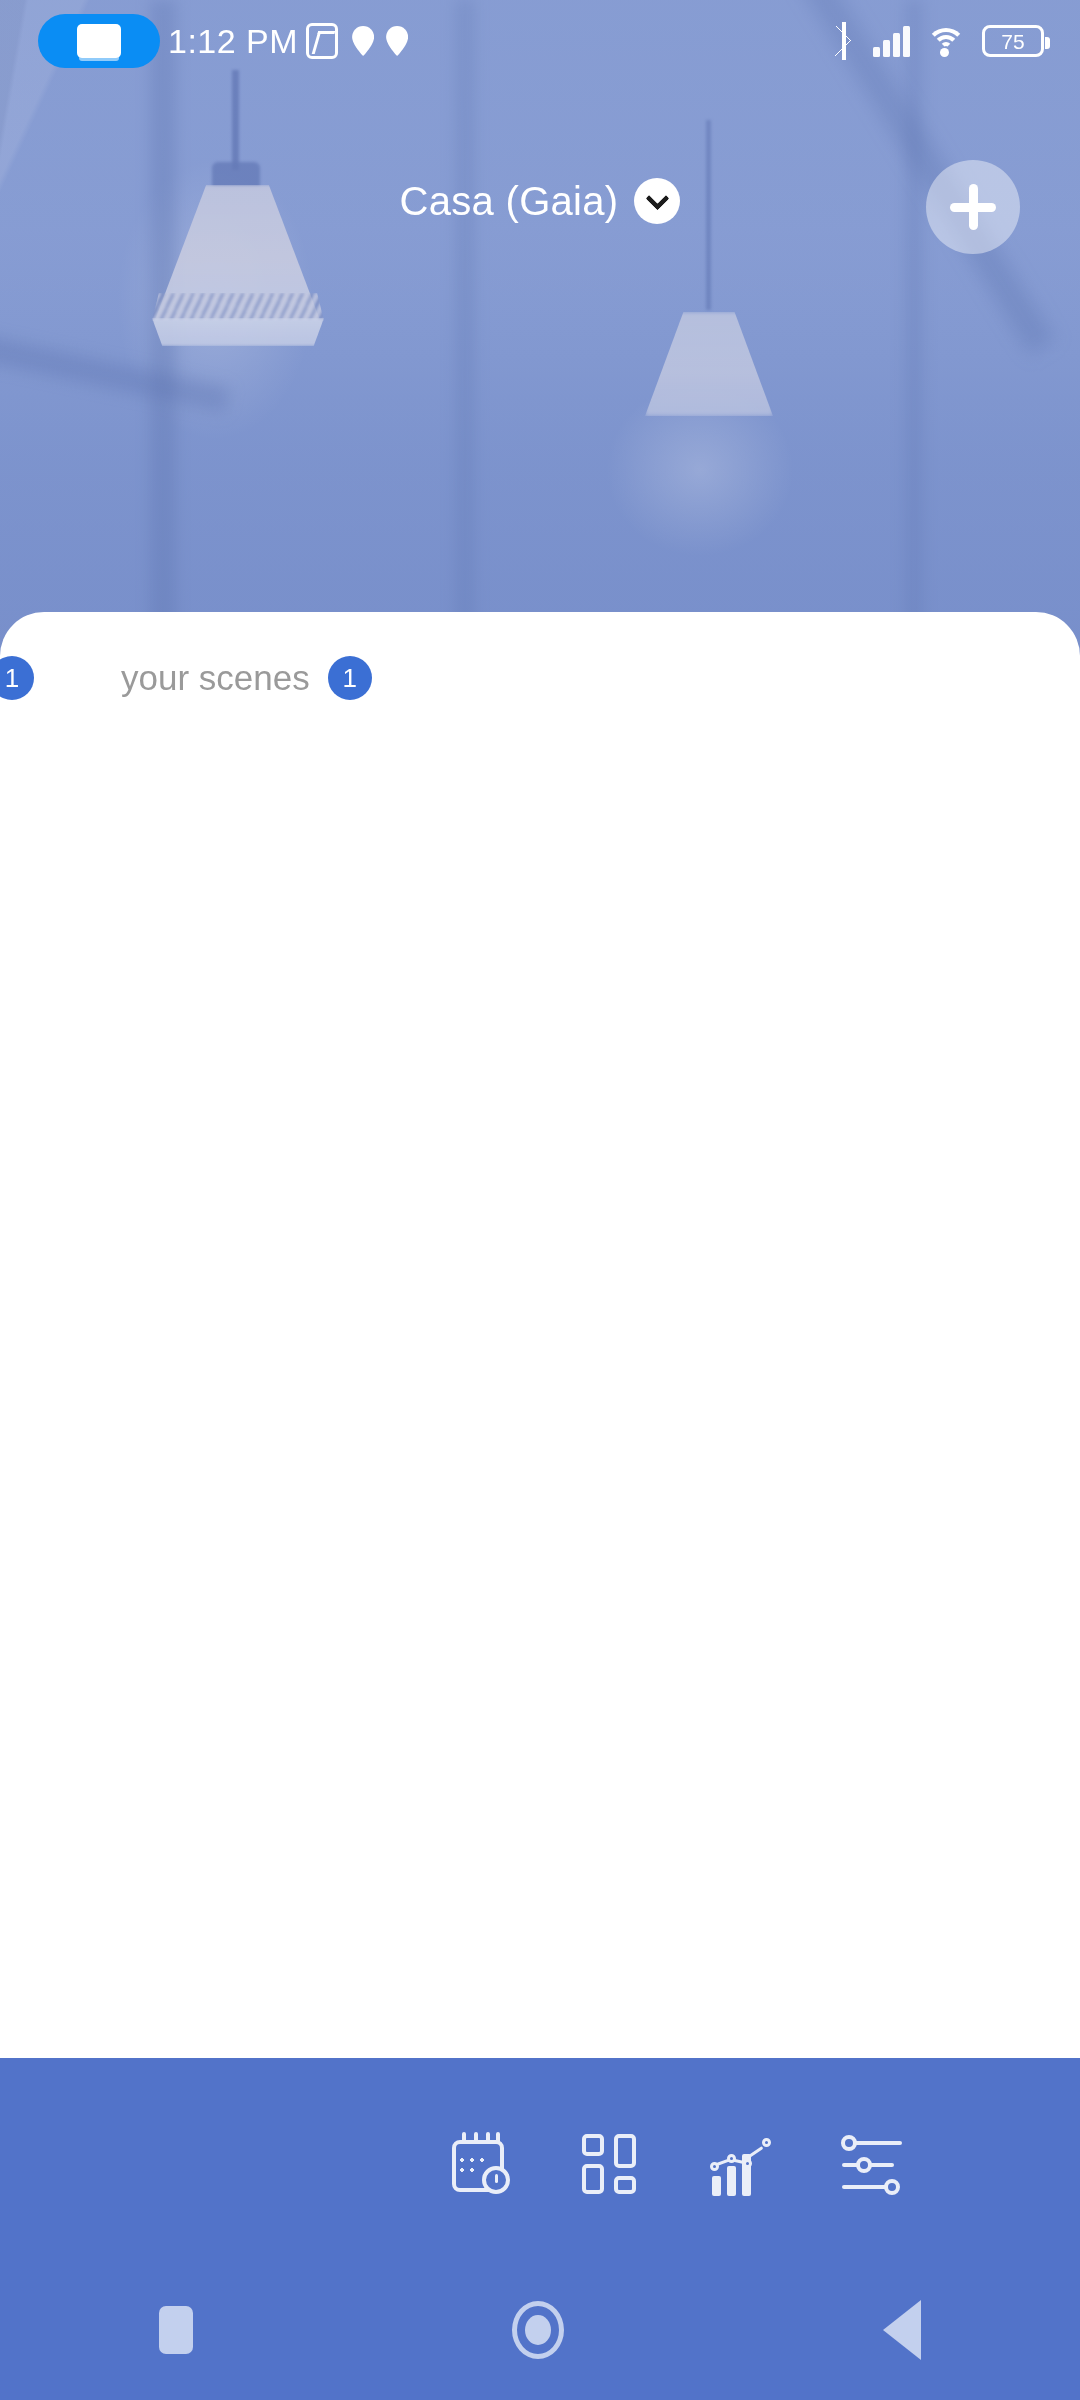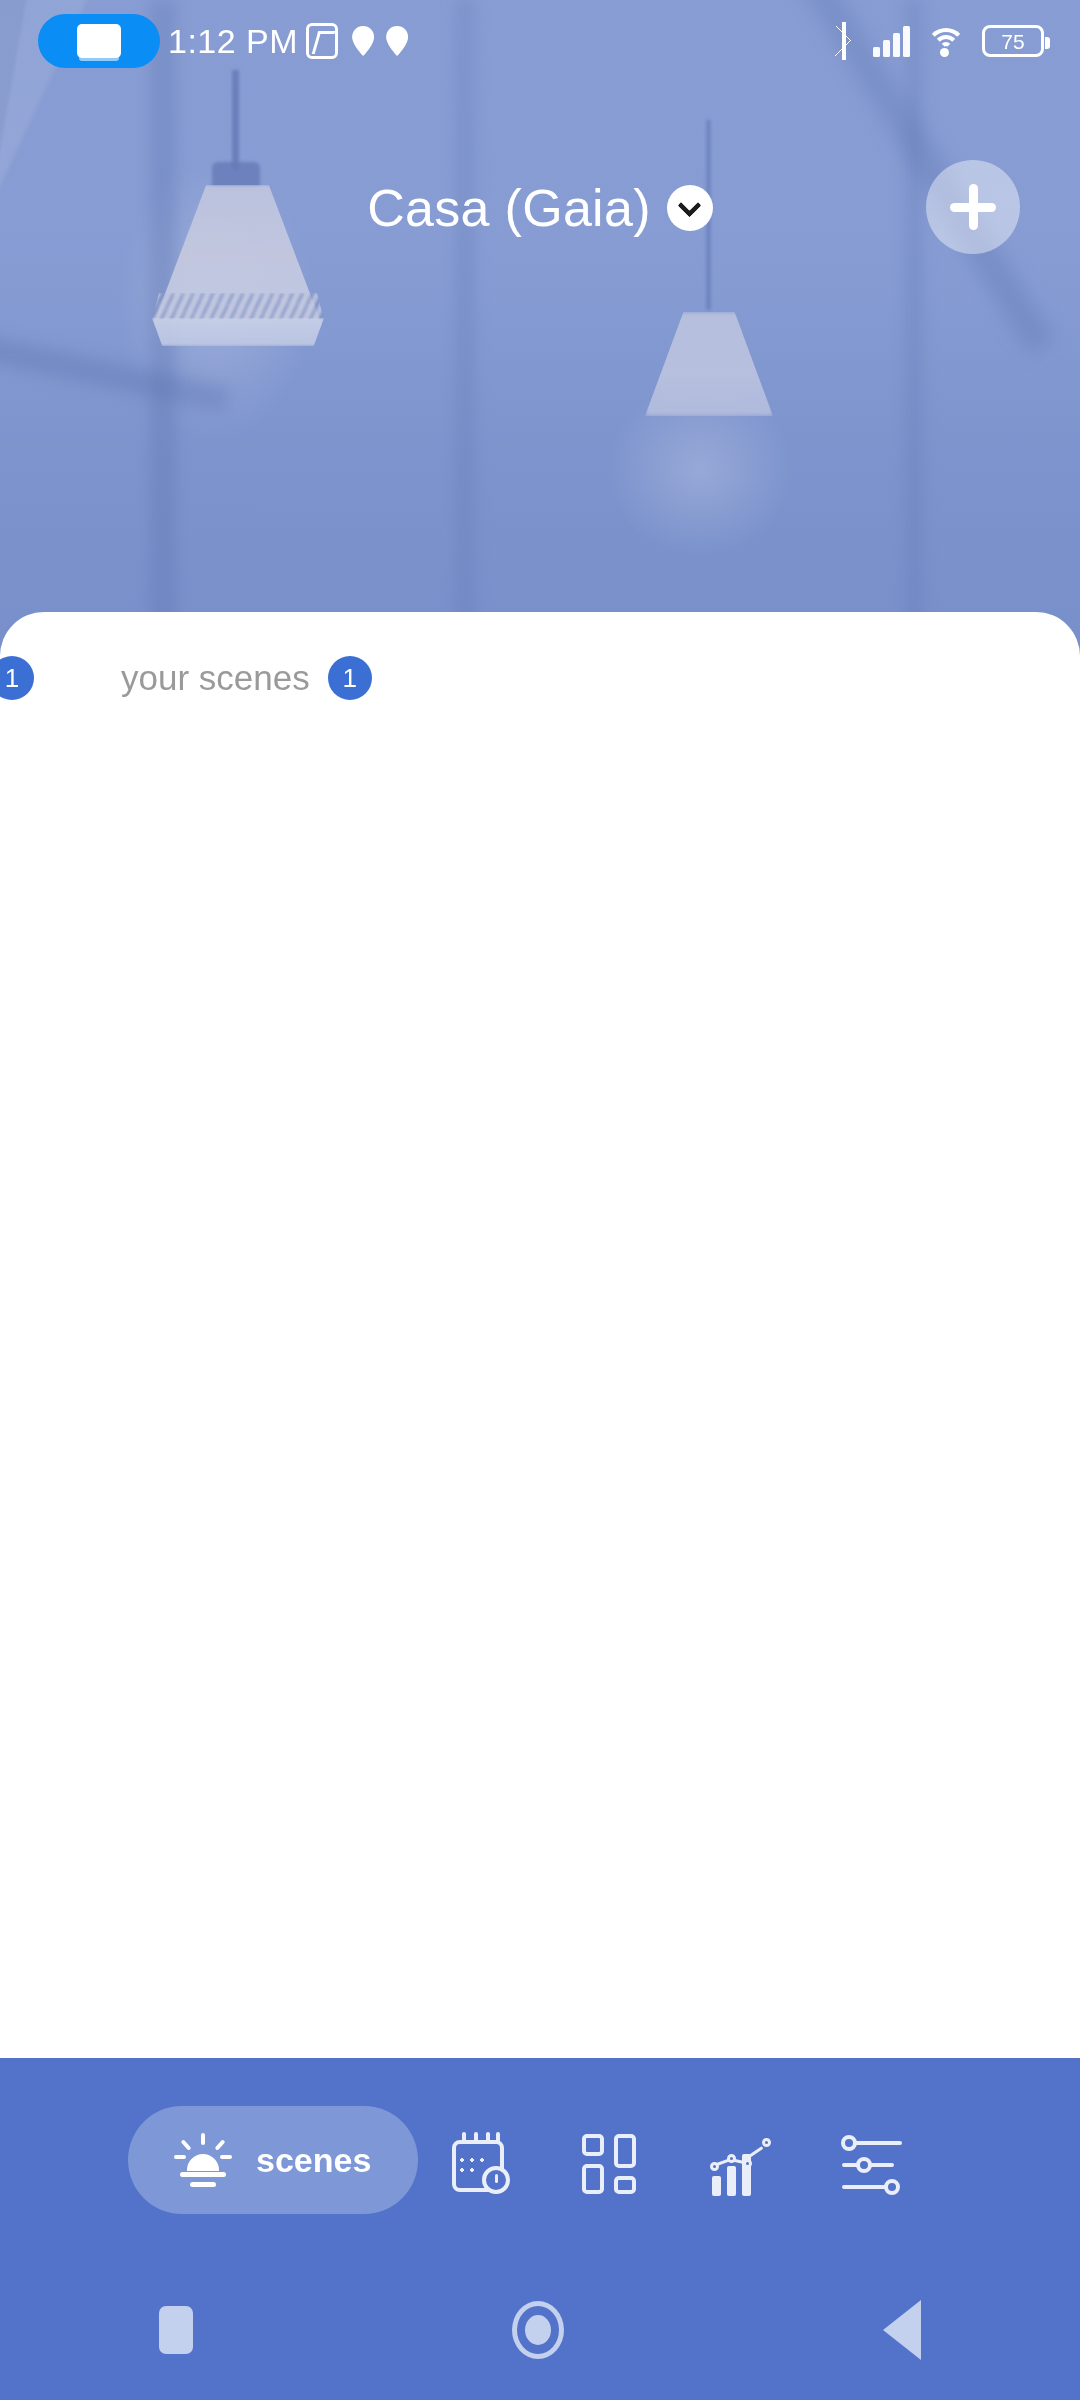"Casa (Gaia)" .home-name { font-size: 52px -> 40px }
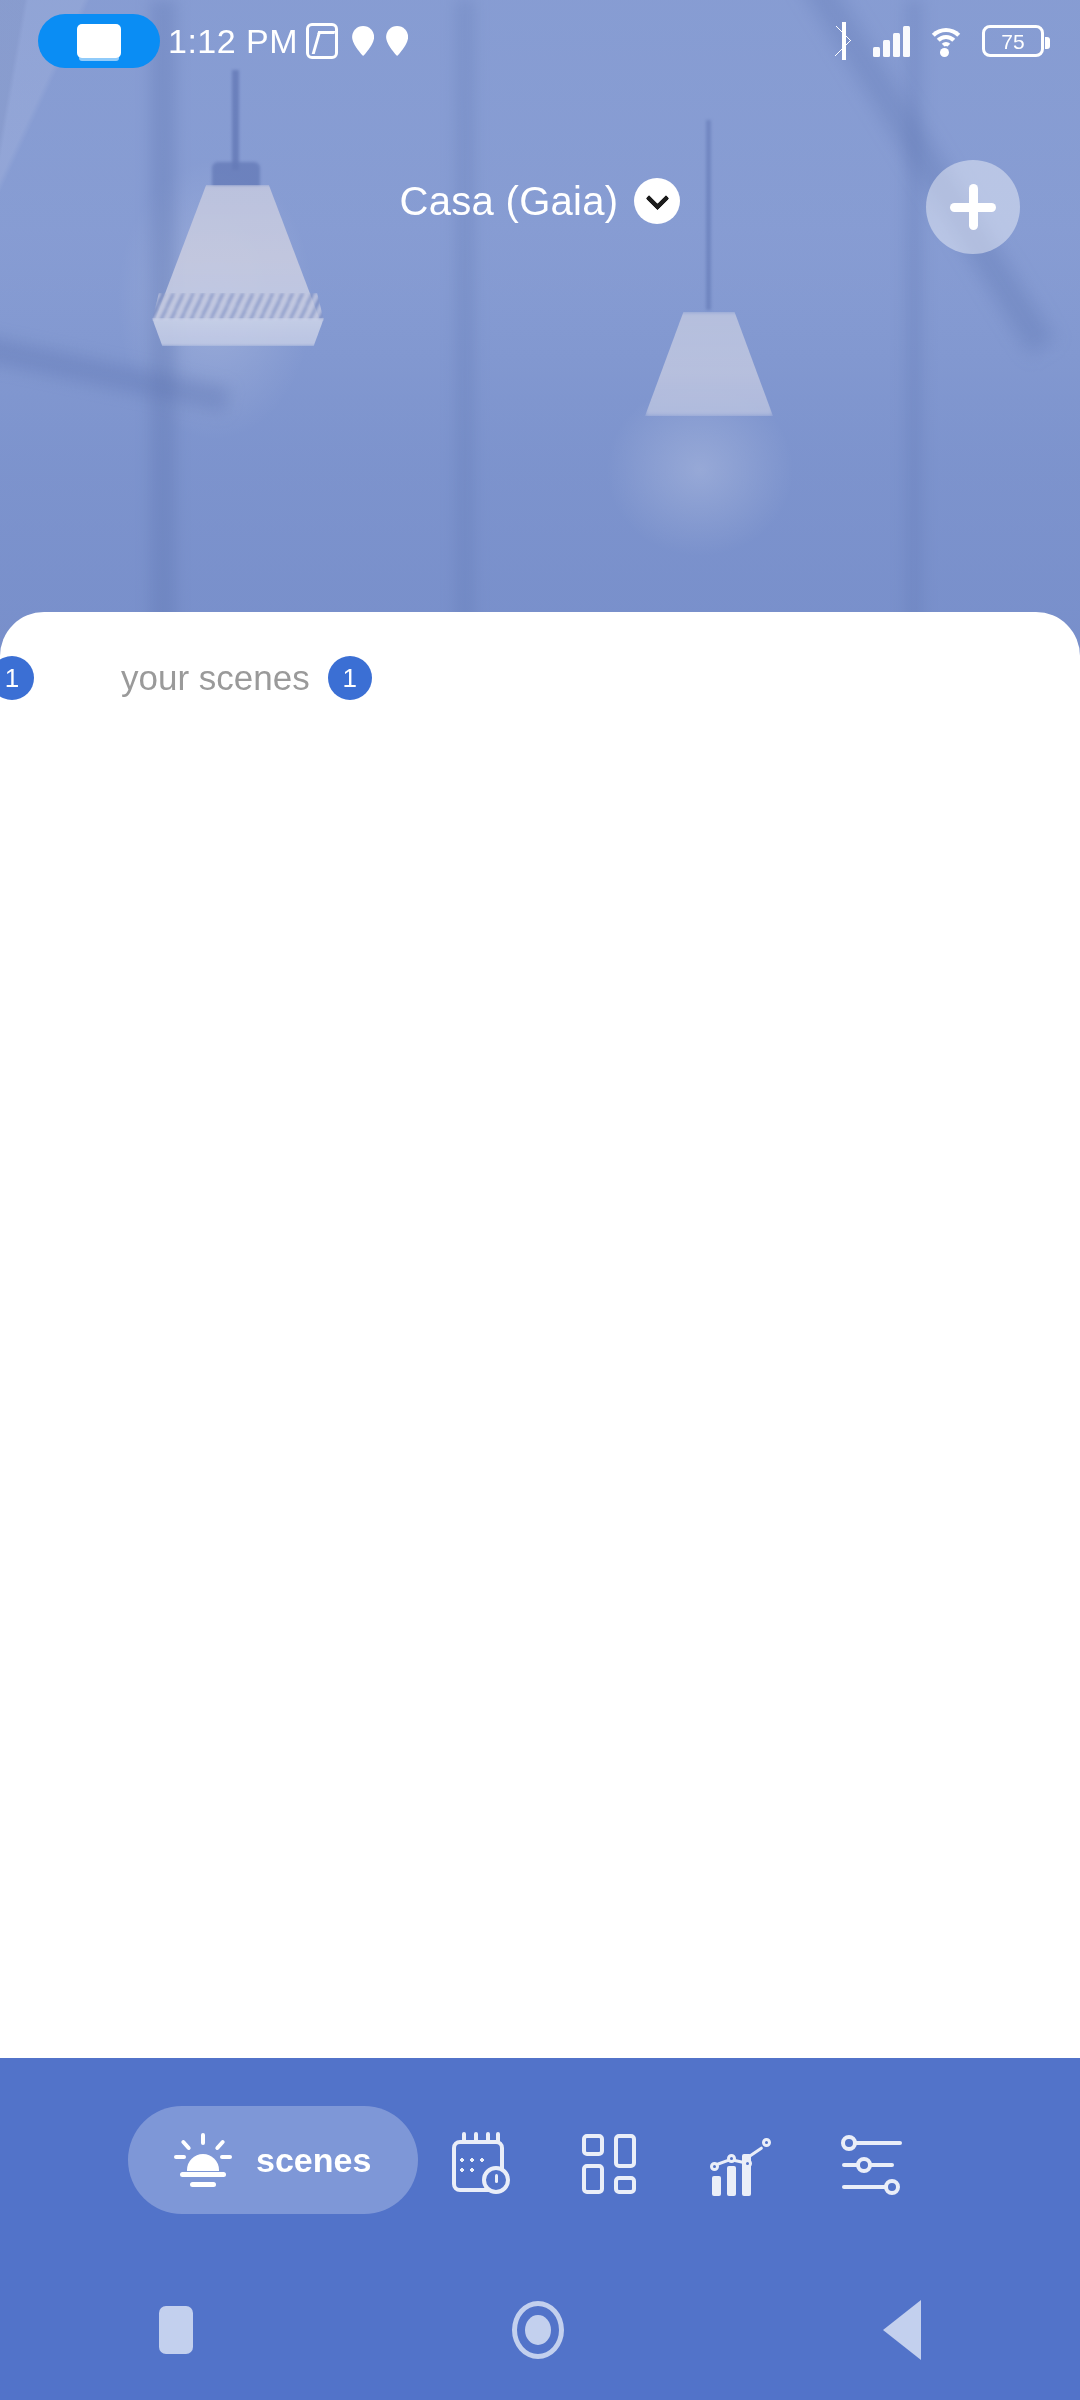"scenes" div.nav-pill { html: <div> <div> <span></span> <span></span> <span></span> <span></span> <span></span> <span></span> <span></span> <span></span> </div> <span>scenes</span> </div> -> none }
